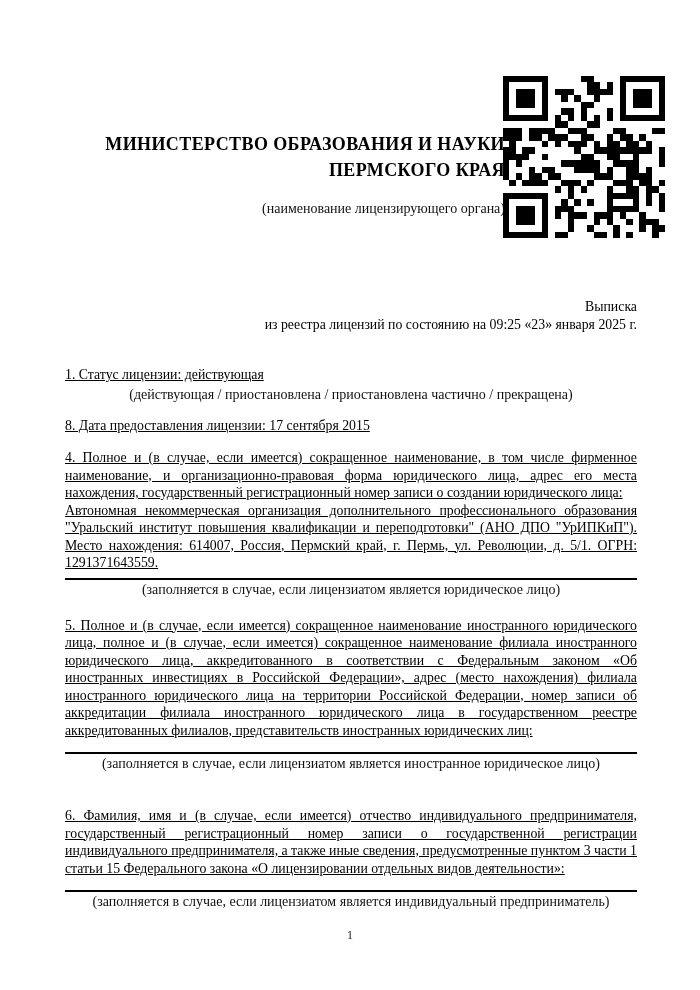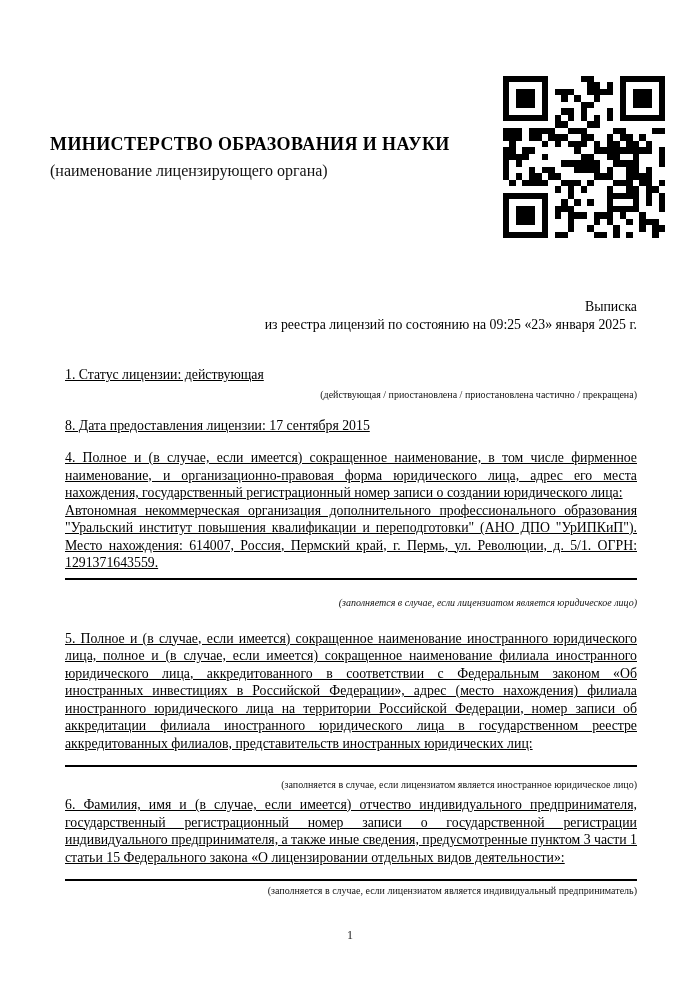"МИНИСТЕРСТВО ОБРАЗОВАНИЯ И НАУКИ" .header-left { text-align: left -> right }
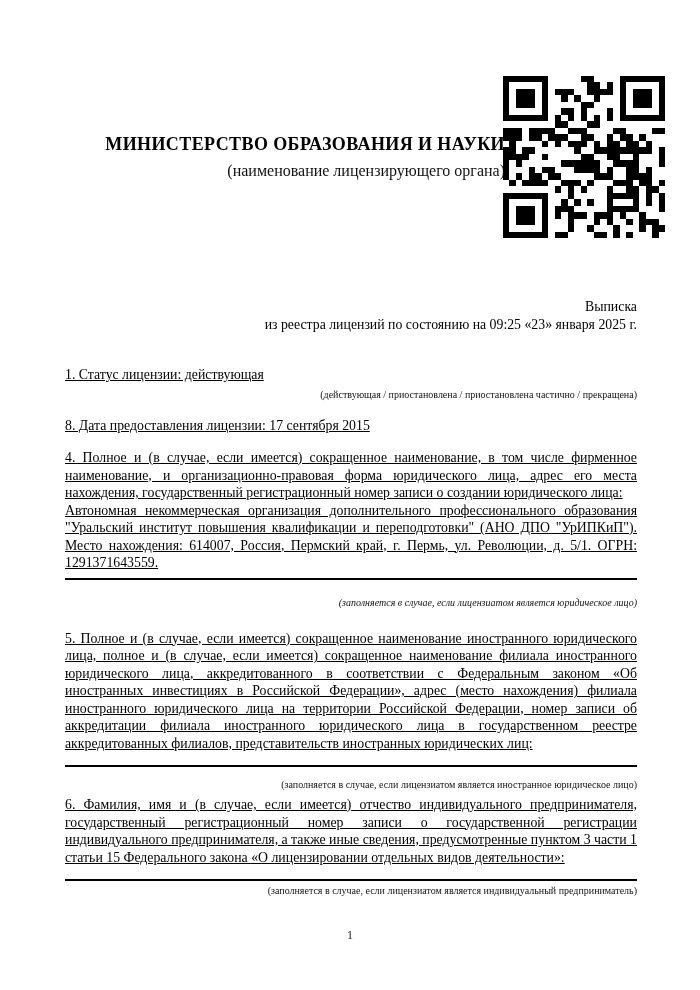"ПЕРМСКОГО КРАЯ" div.org-title { html: none -> <div>ПЕРМСКОГО КРАЯ</div> }
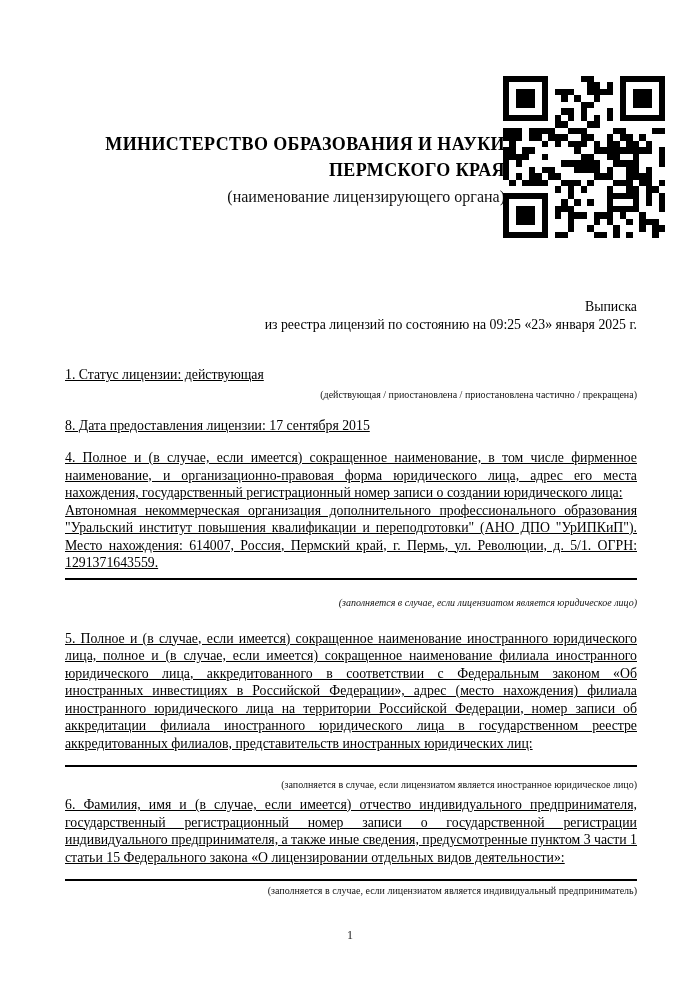"(наименование лицензирующего органа)" .org-caption { font-size: 16px -> 14px; margin-top: 5px -> 18px }
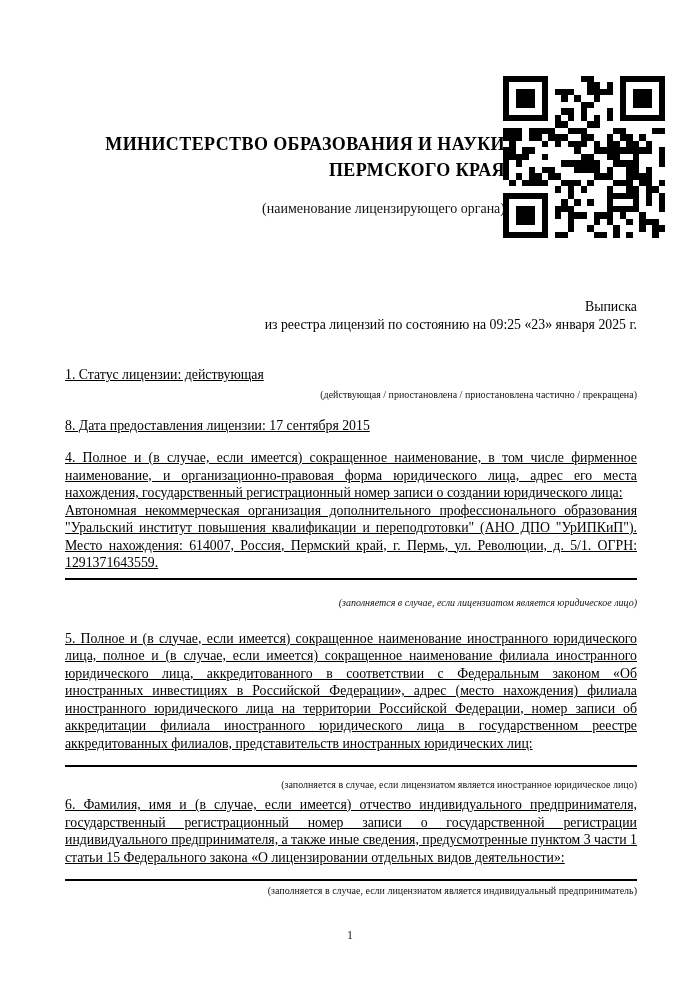"(действующая / приостановлена /" .small-caption { font-size: 10px -> 14px; text-align: right -> center }
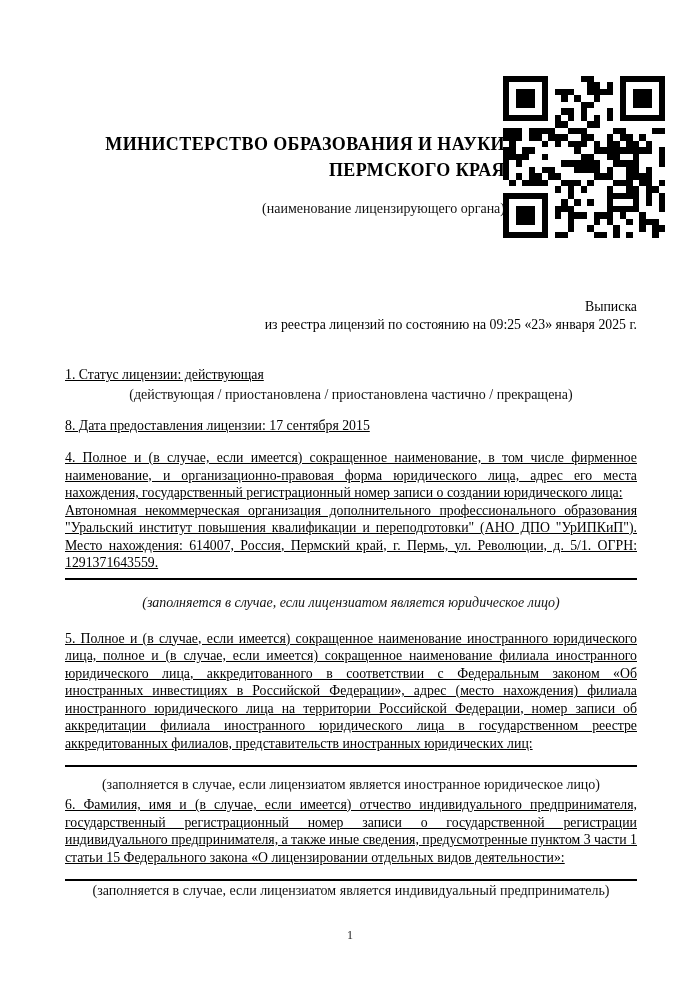"(заполняется в случае, если лицензиатом является юридическое" .sp-cap4 { font-style: italic -> none; margin-top: 16px -> 3px }
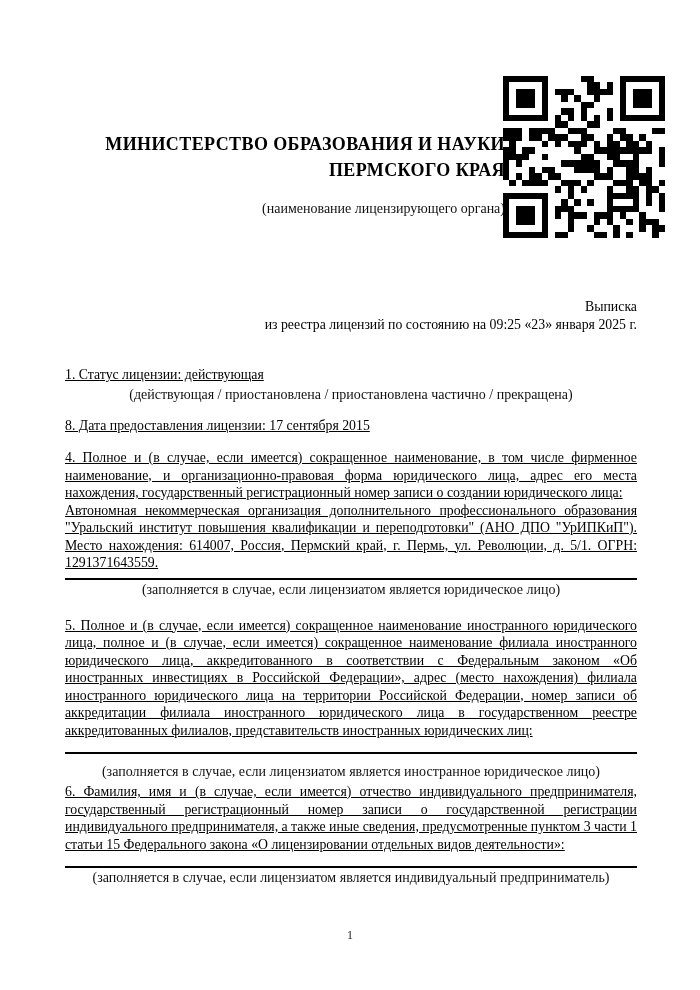"(заполняется в случае, если лицензиатом является иностранное" .sp-cap5 { margin-top: 11px -> 3px }
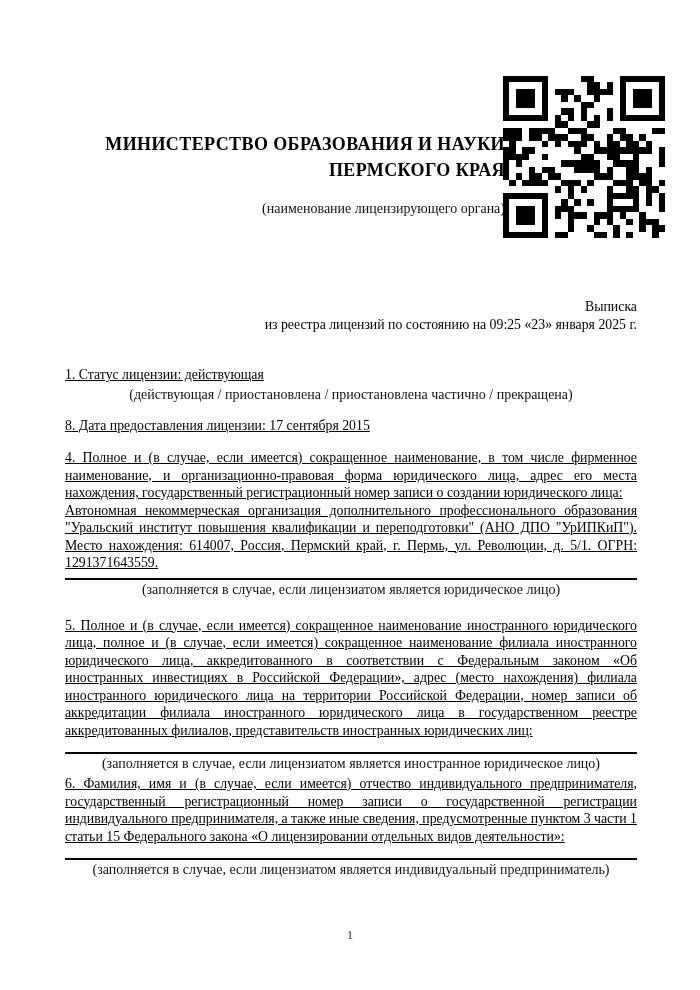"6. Фамилия, имя и (в" .sp-item6 { margin-top: 5px -> 37px }
